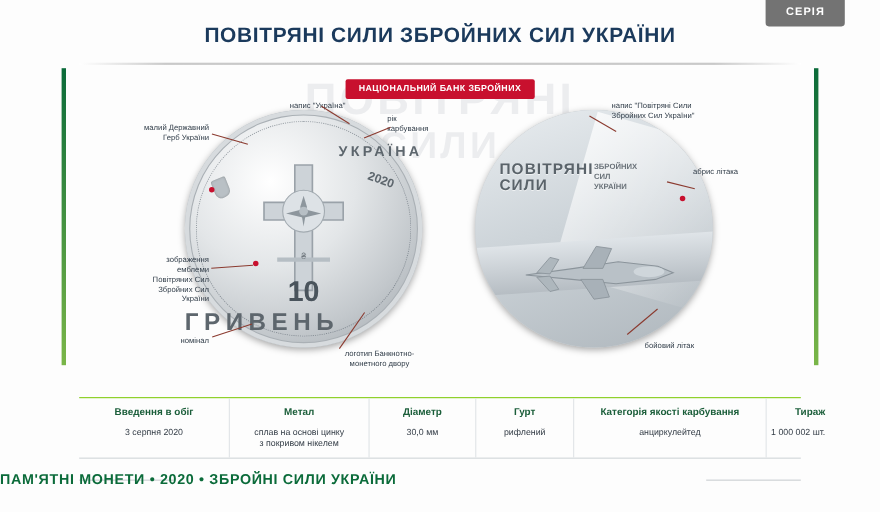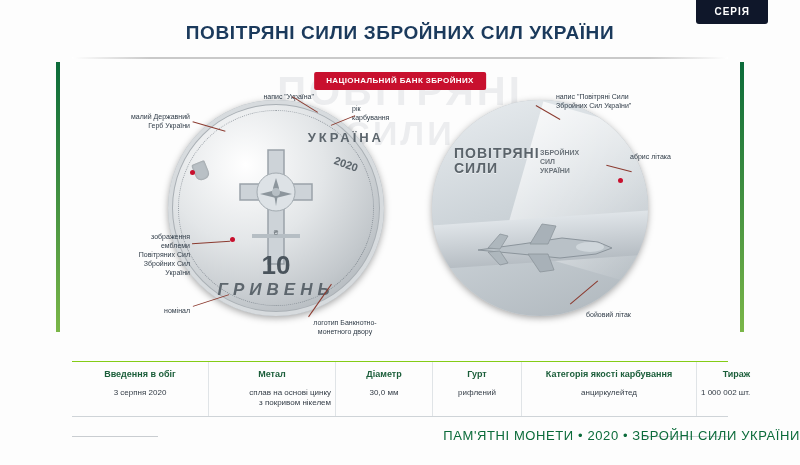"СЕРІЯ" .series-tag { background: #0f172a -> #737373 }
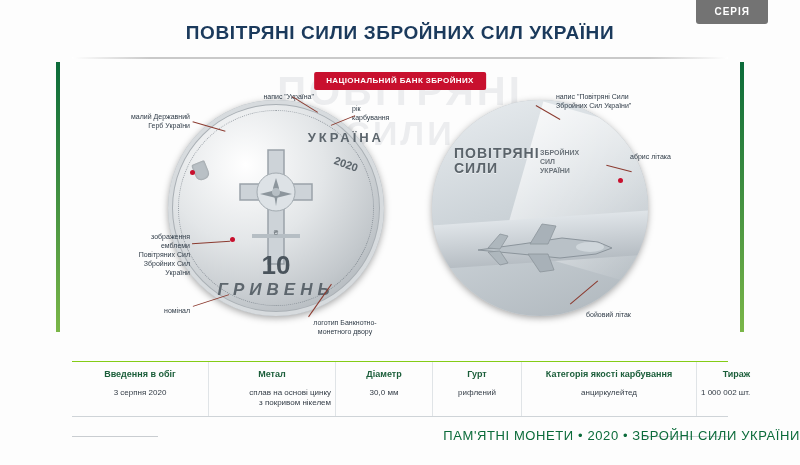"ГРИВЕНЬ" .ob-currency { font-size: 17px -> 22px; font-style: italic -> none; text-align: center -> none }
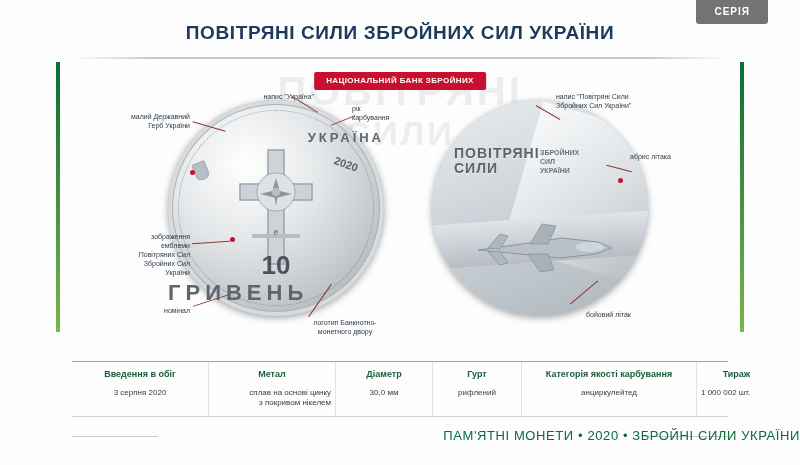"сплав на основі цинку" div.spec-val { text-align: right -> none }
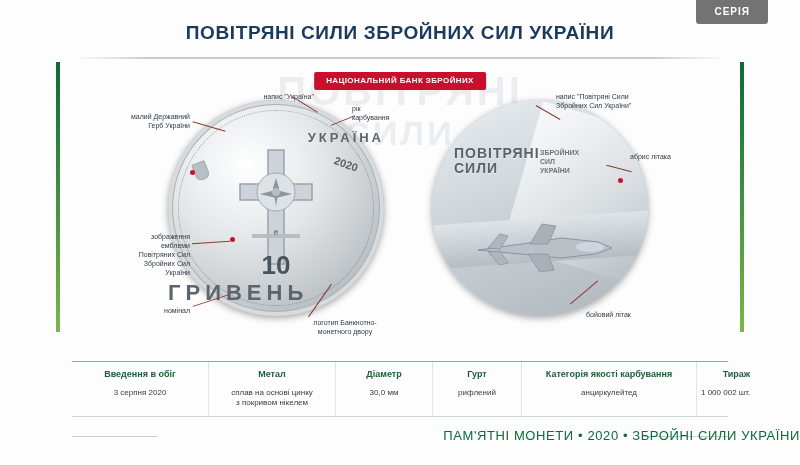"ПАМ'ЯТНІ МОНЕТИ • 2020 •" .footer { font-weight: normal -> bold; text-align: right -> left }
